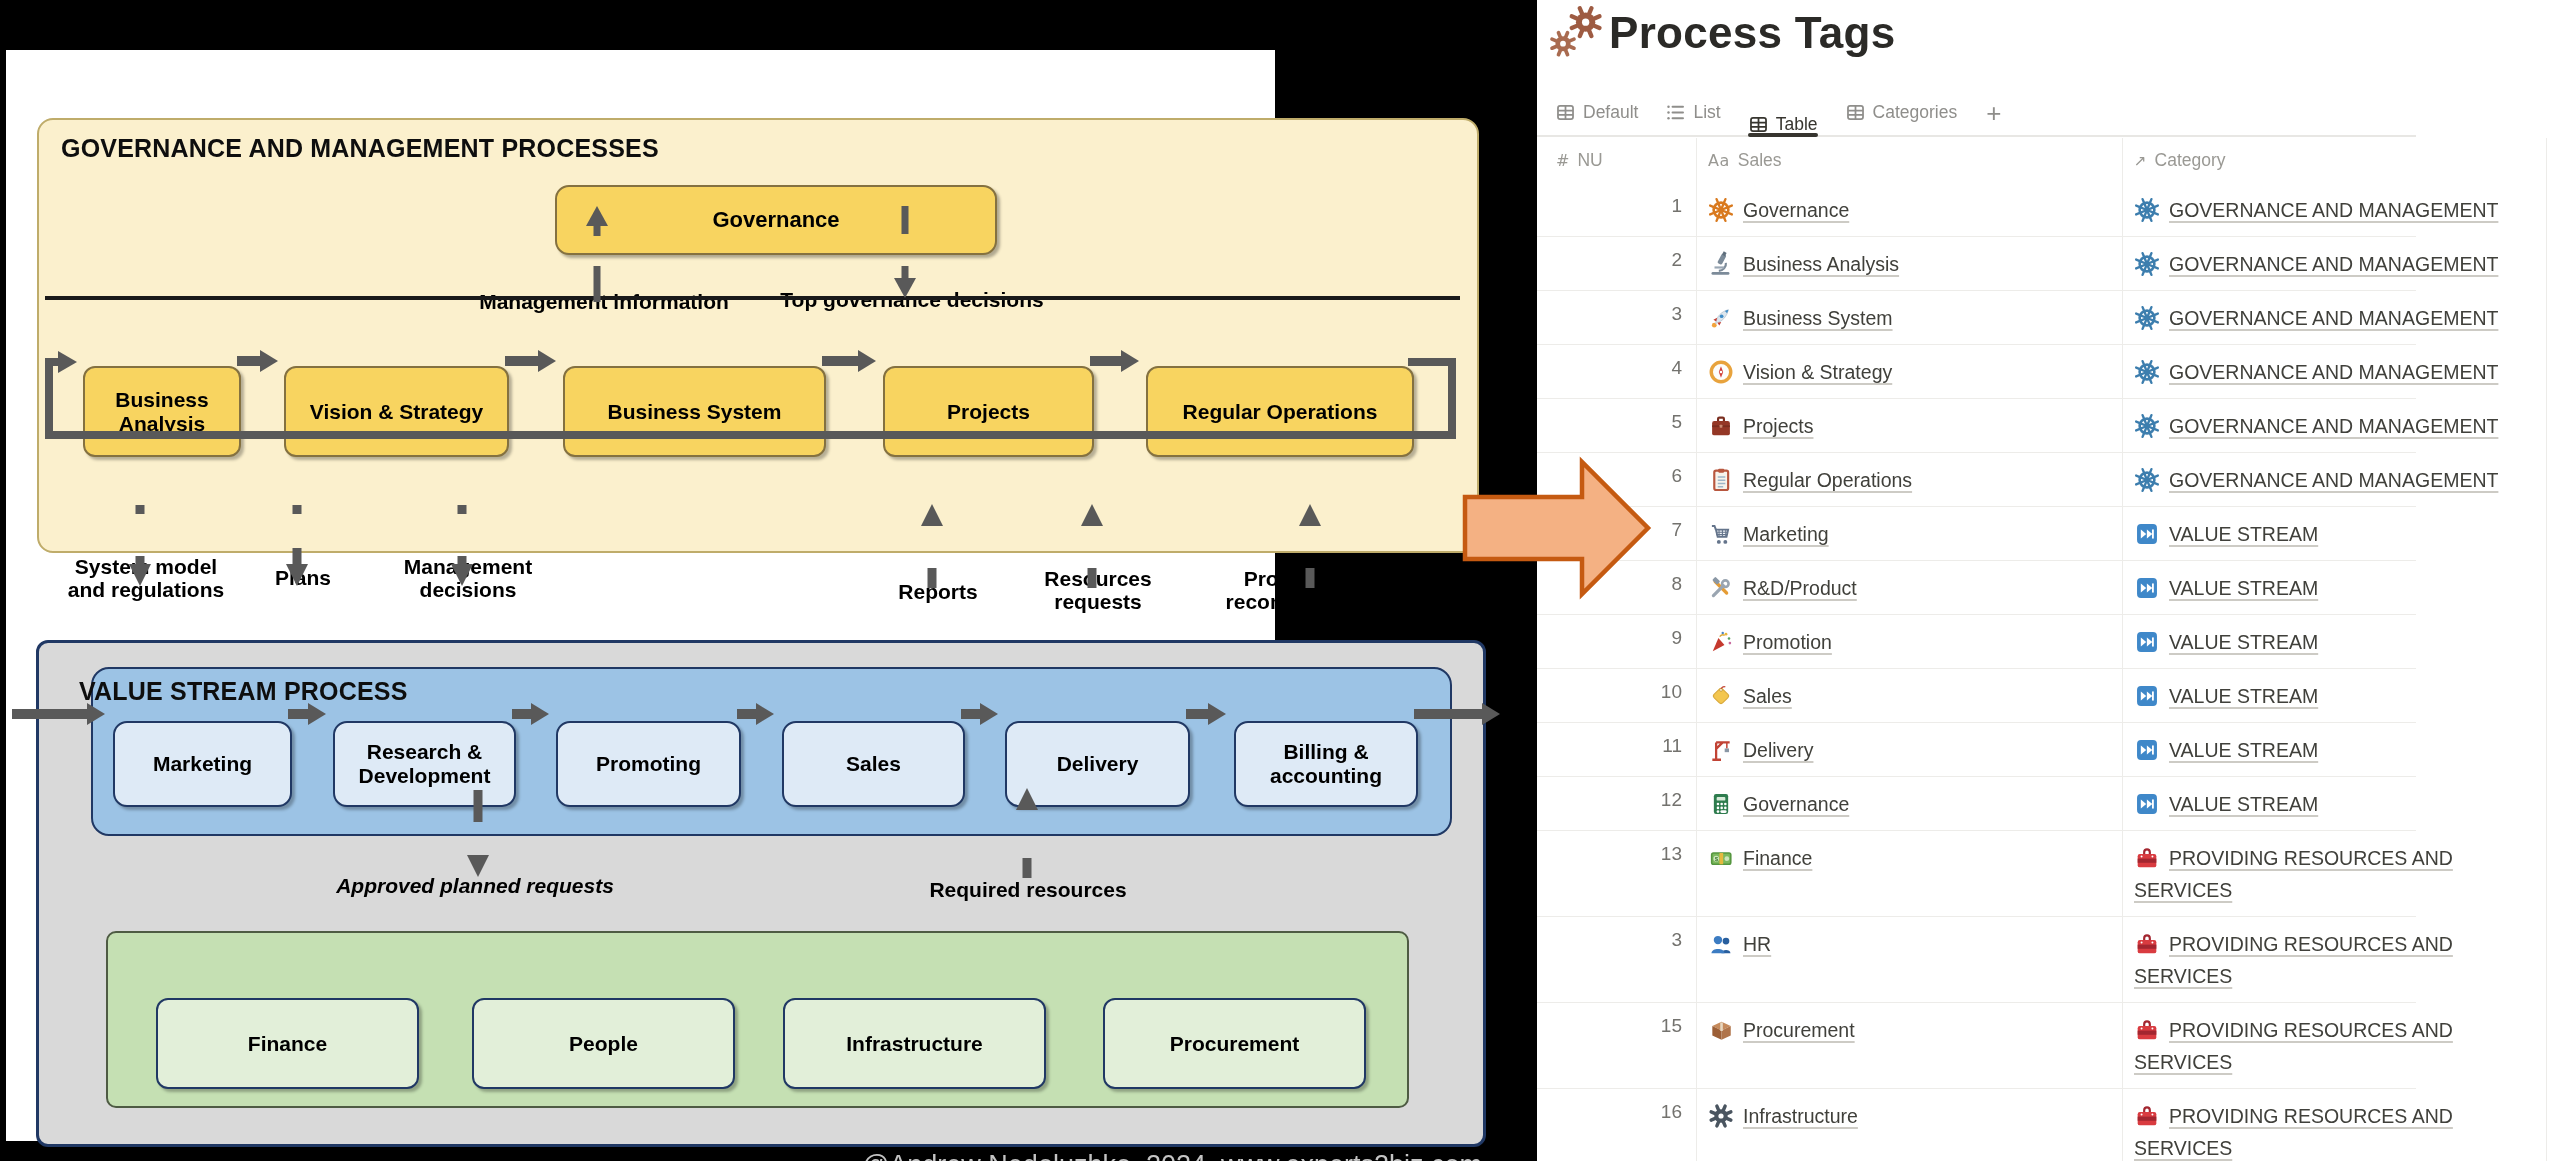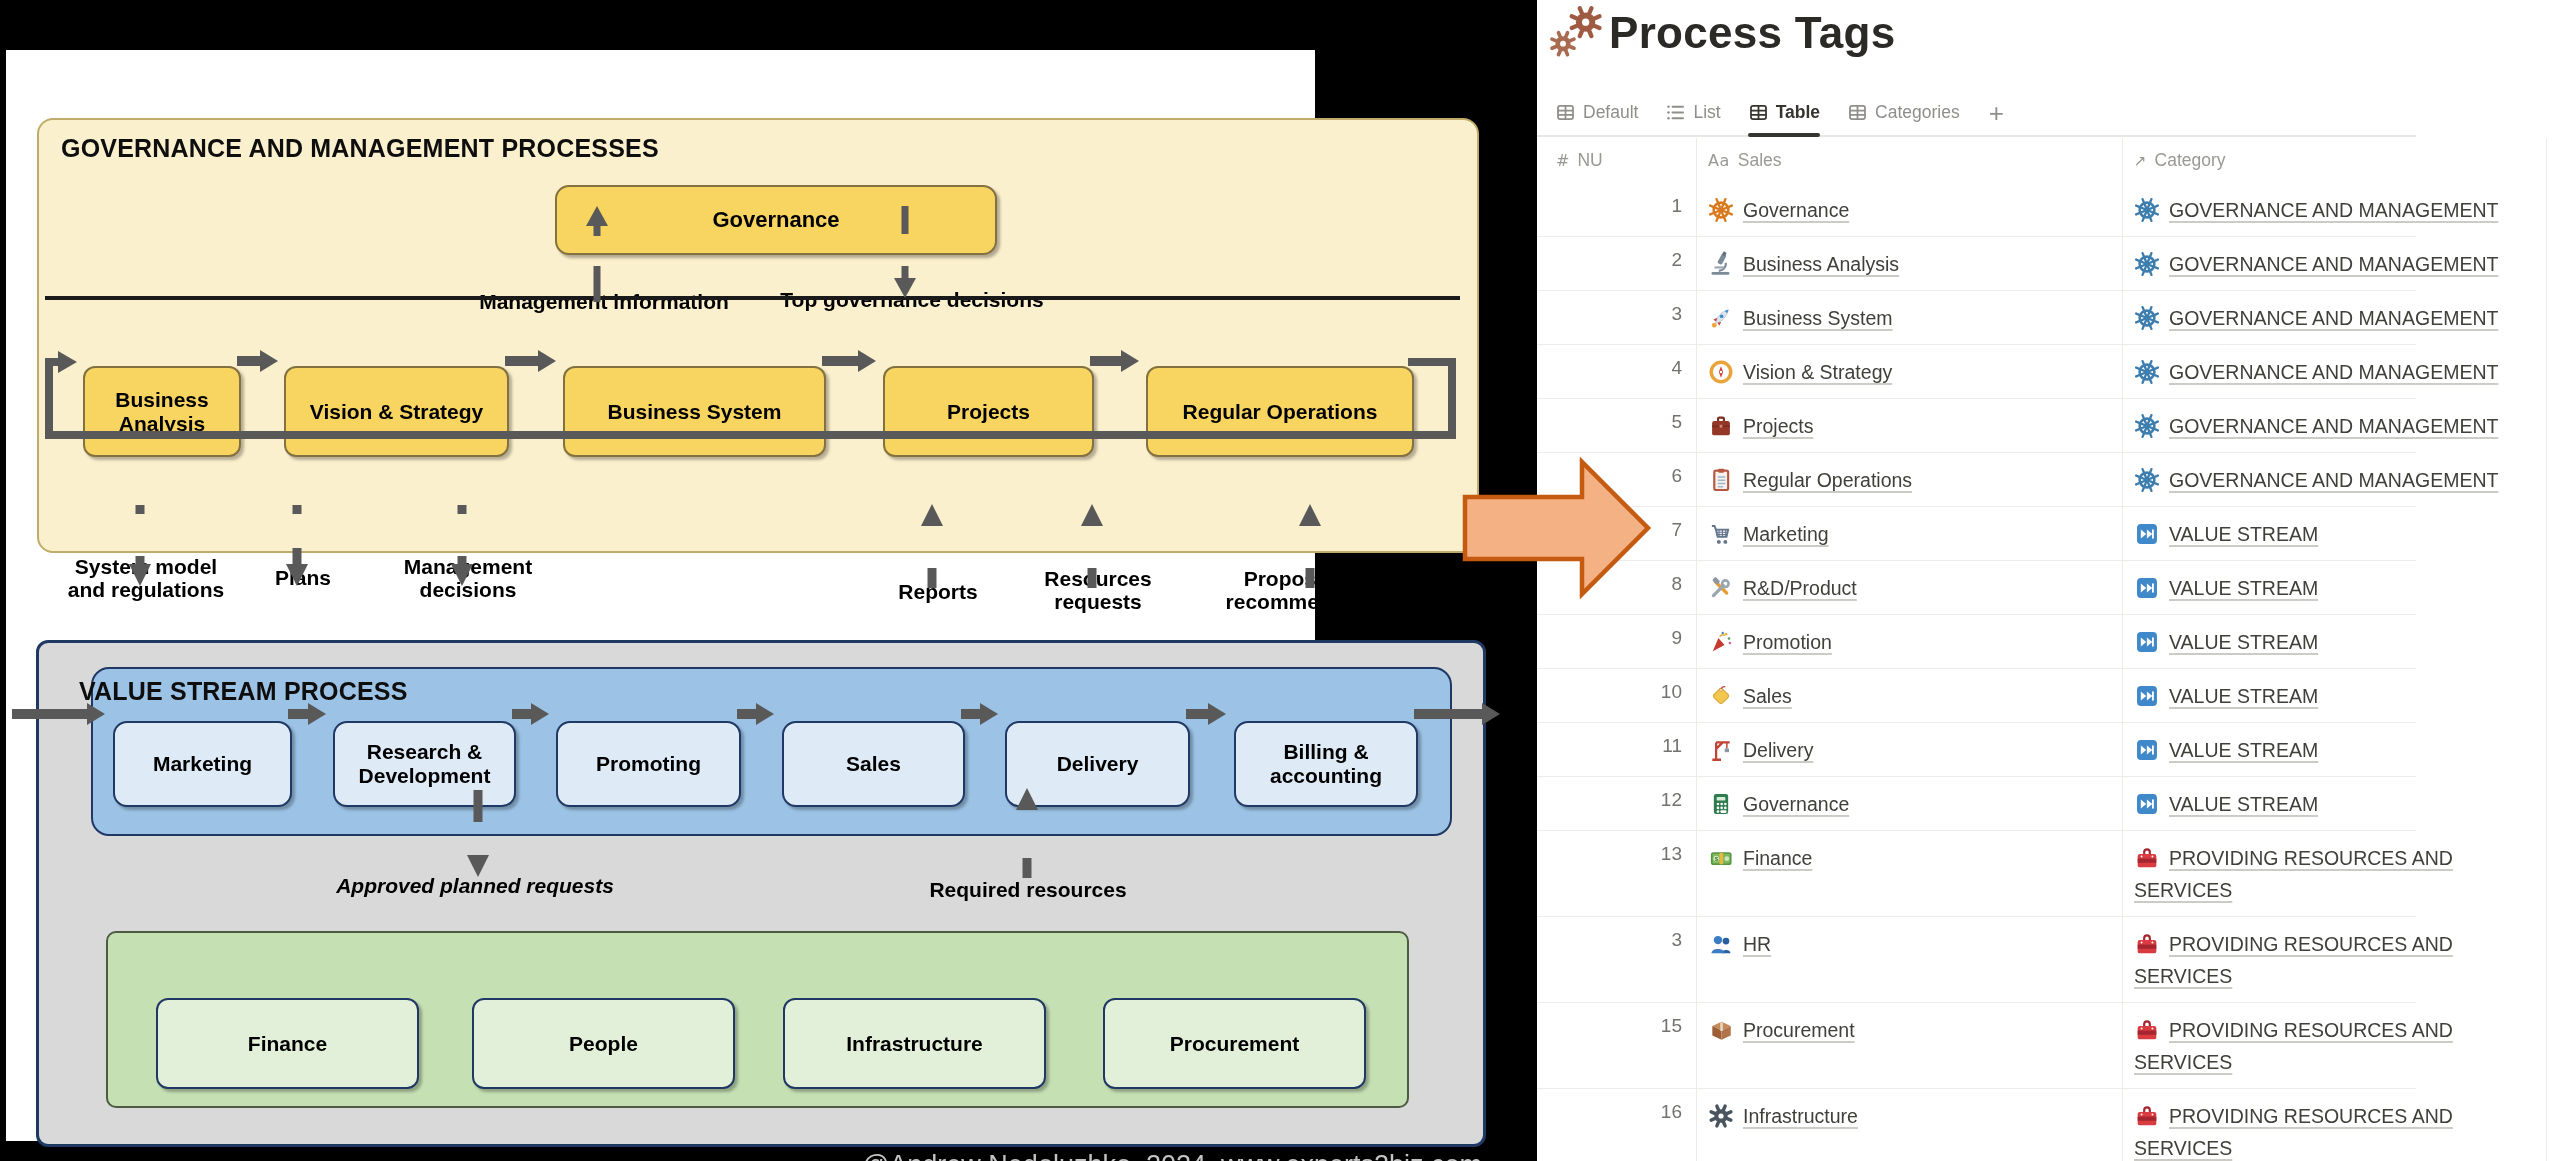"Table" .tab.active { align-items: none -> flex-end; font-weight: bold -> normal }
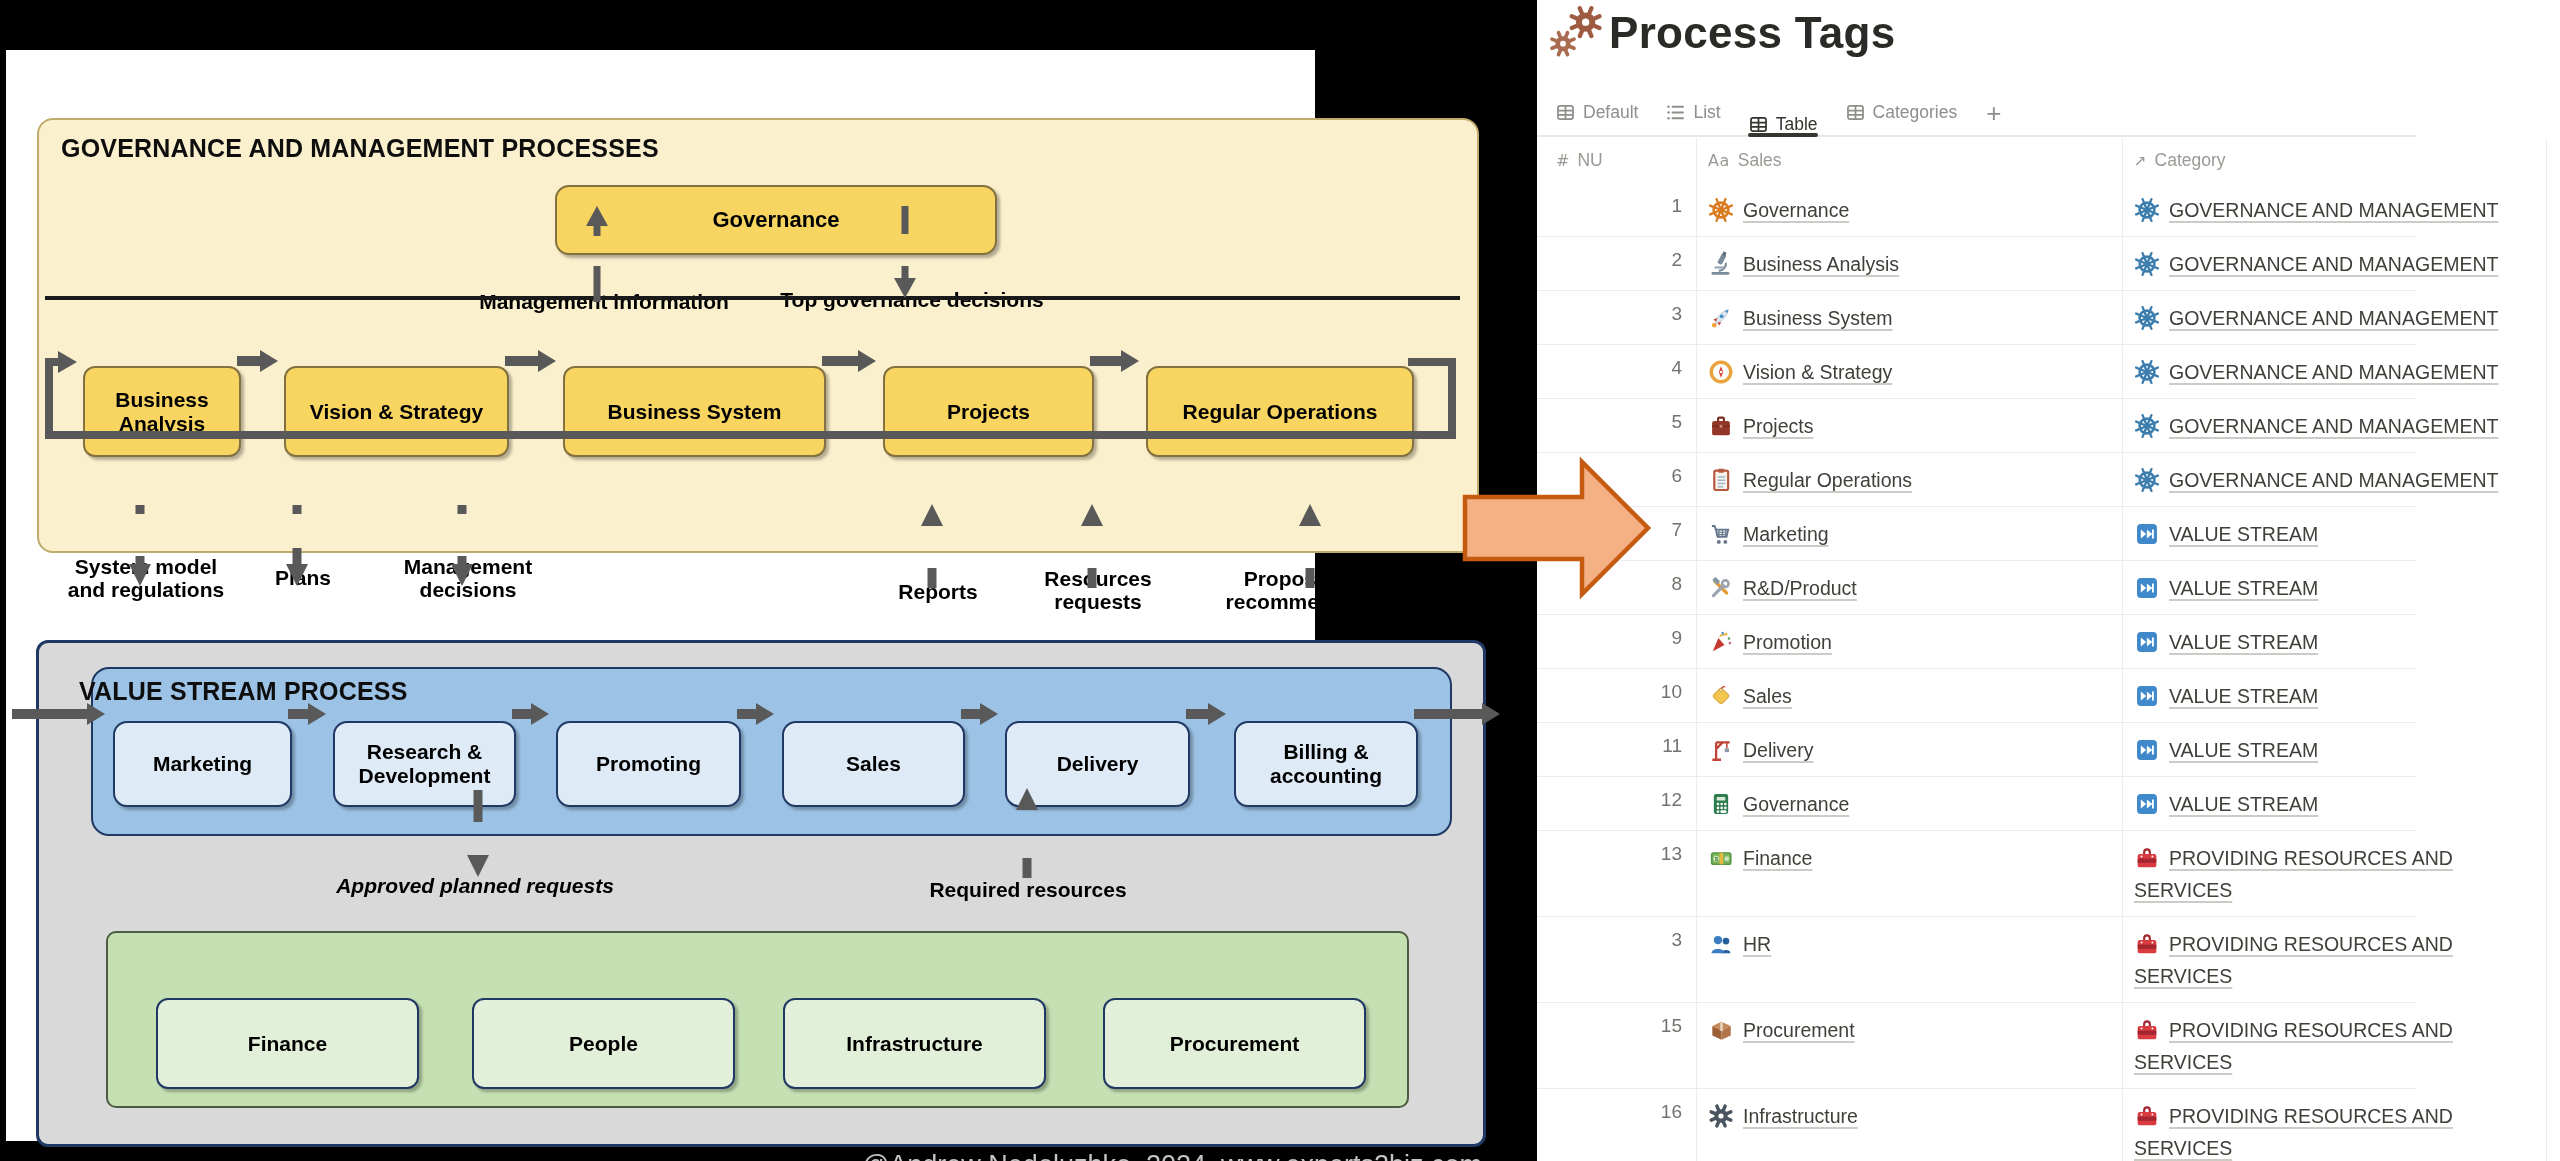"GOVERNANCE AND MANAGEMENT PROCESSES" #page { padding-left: 40px -> none }
